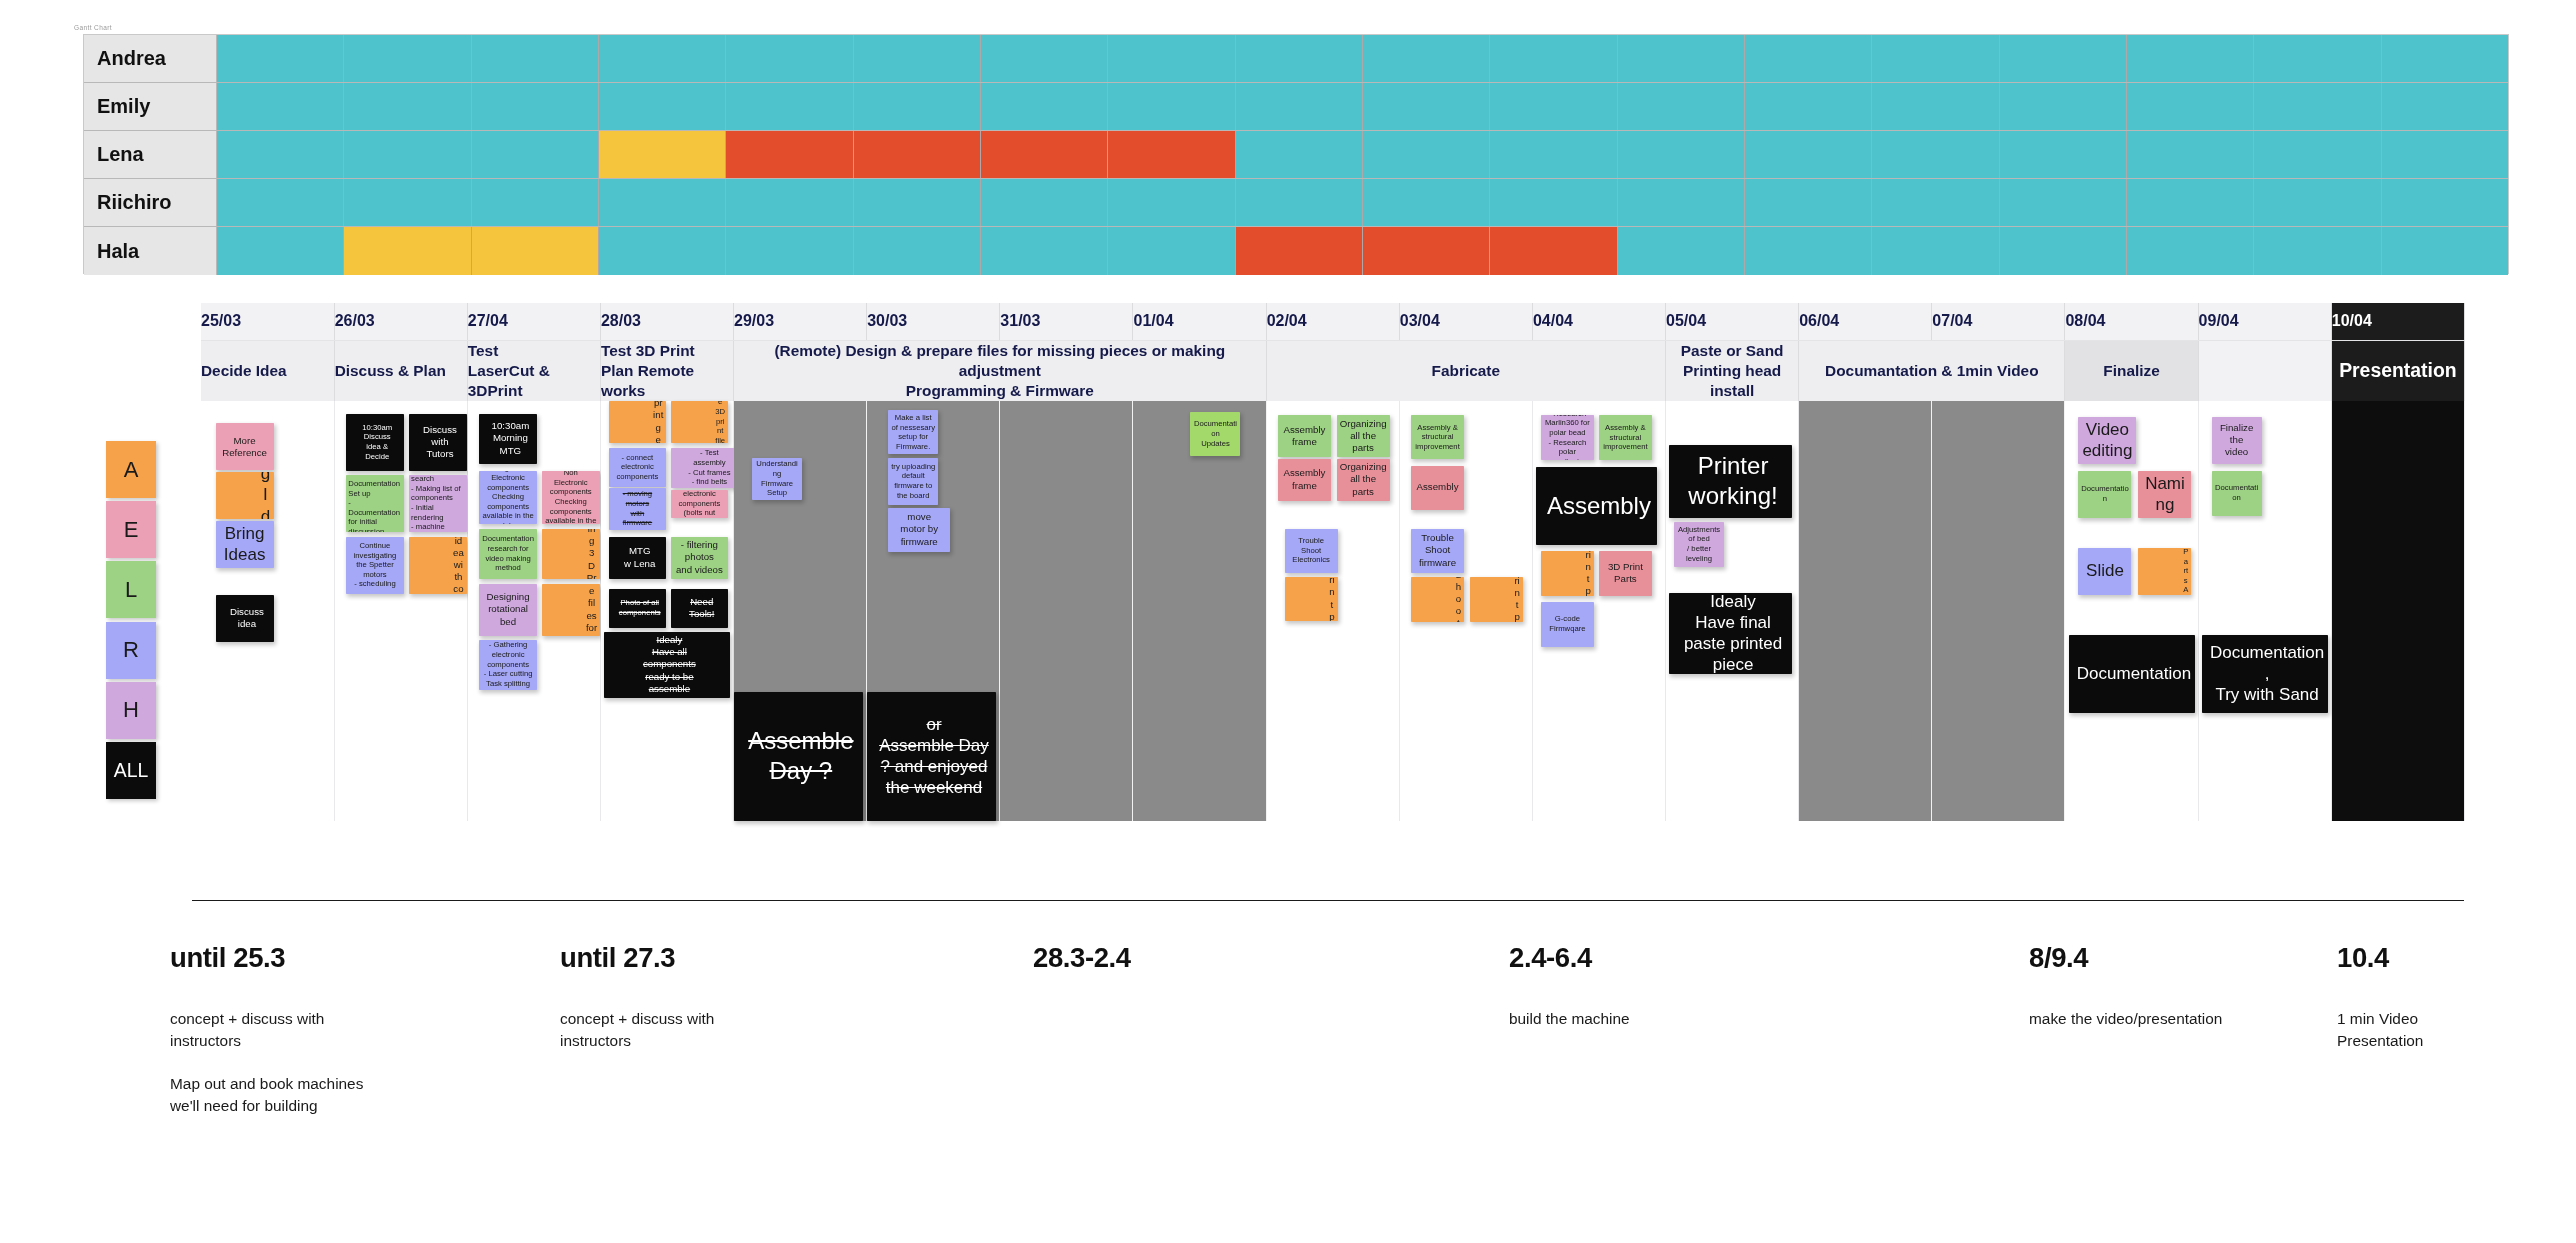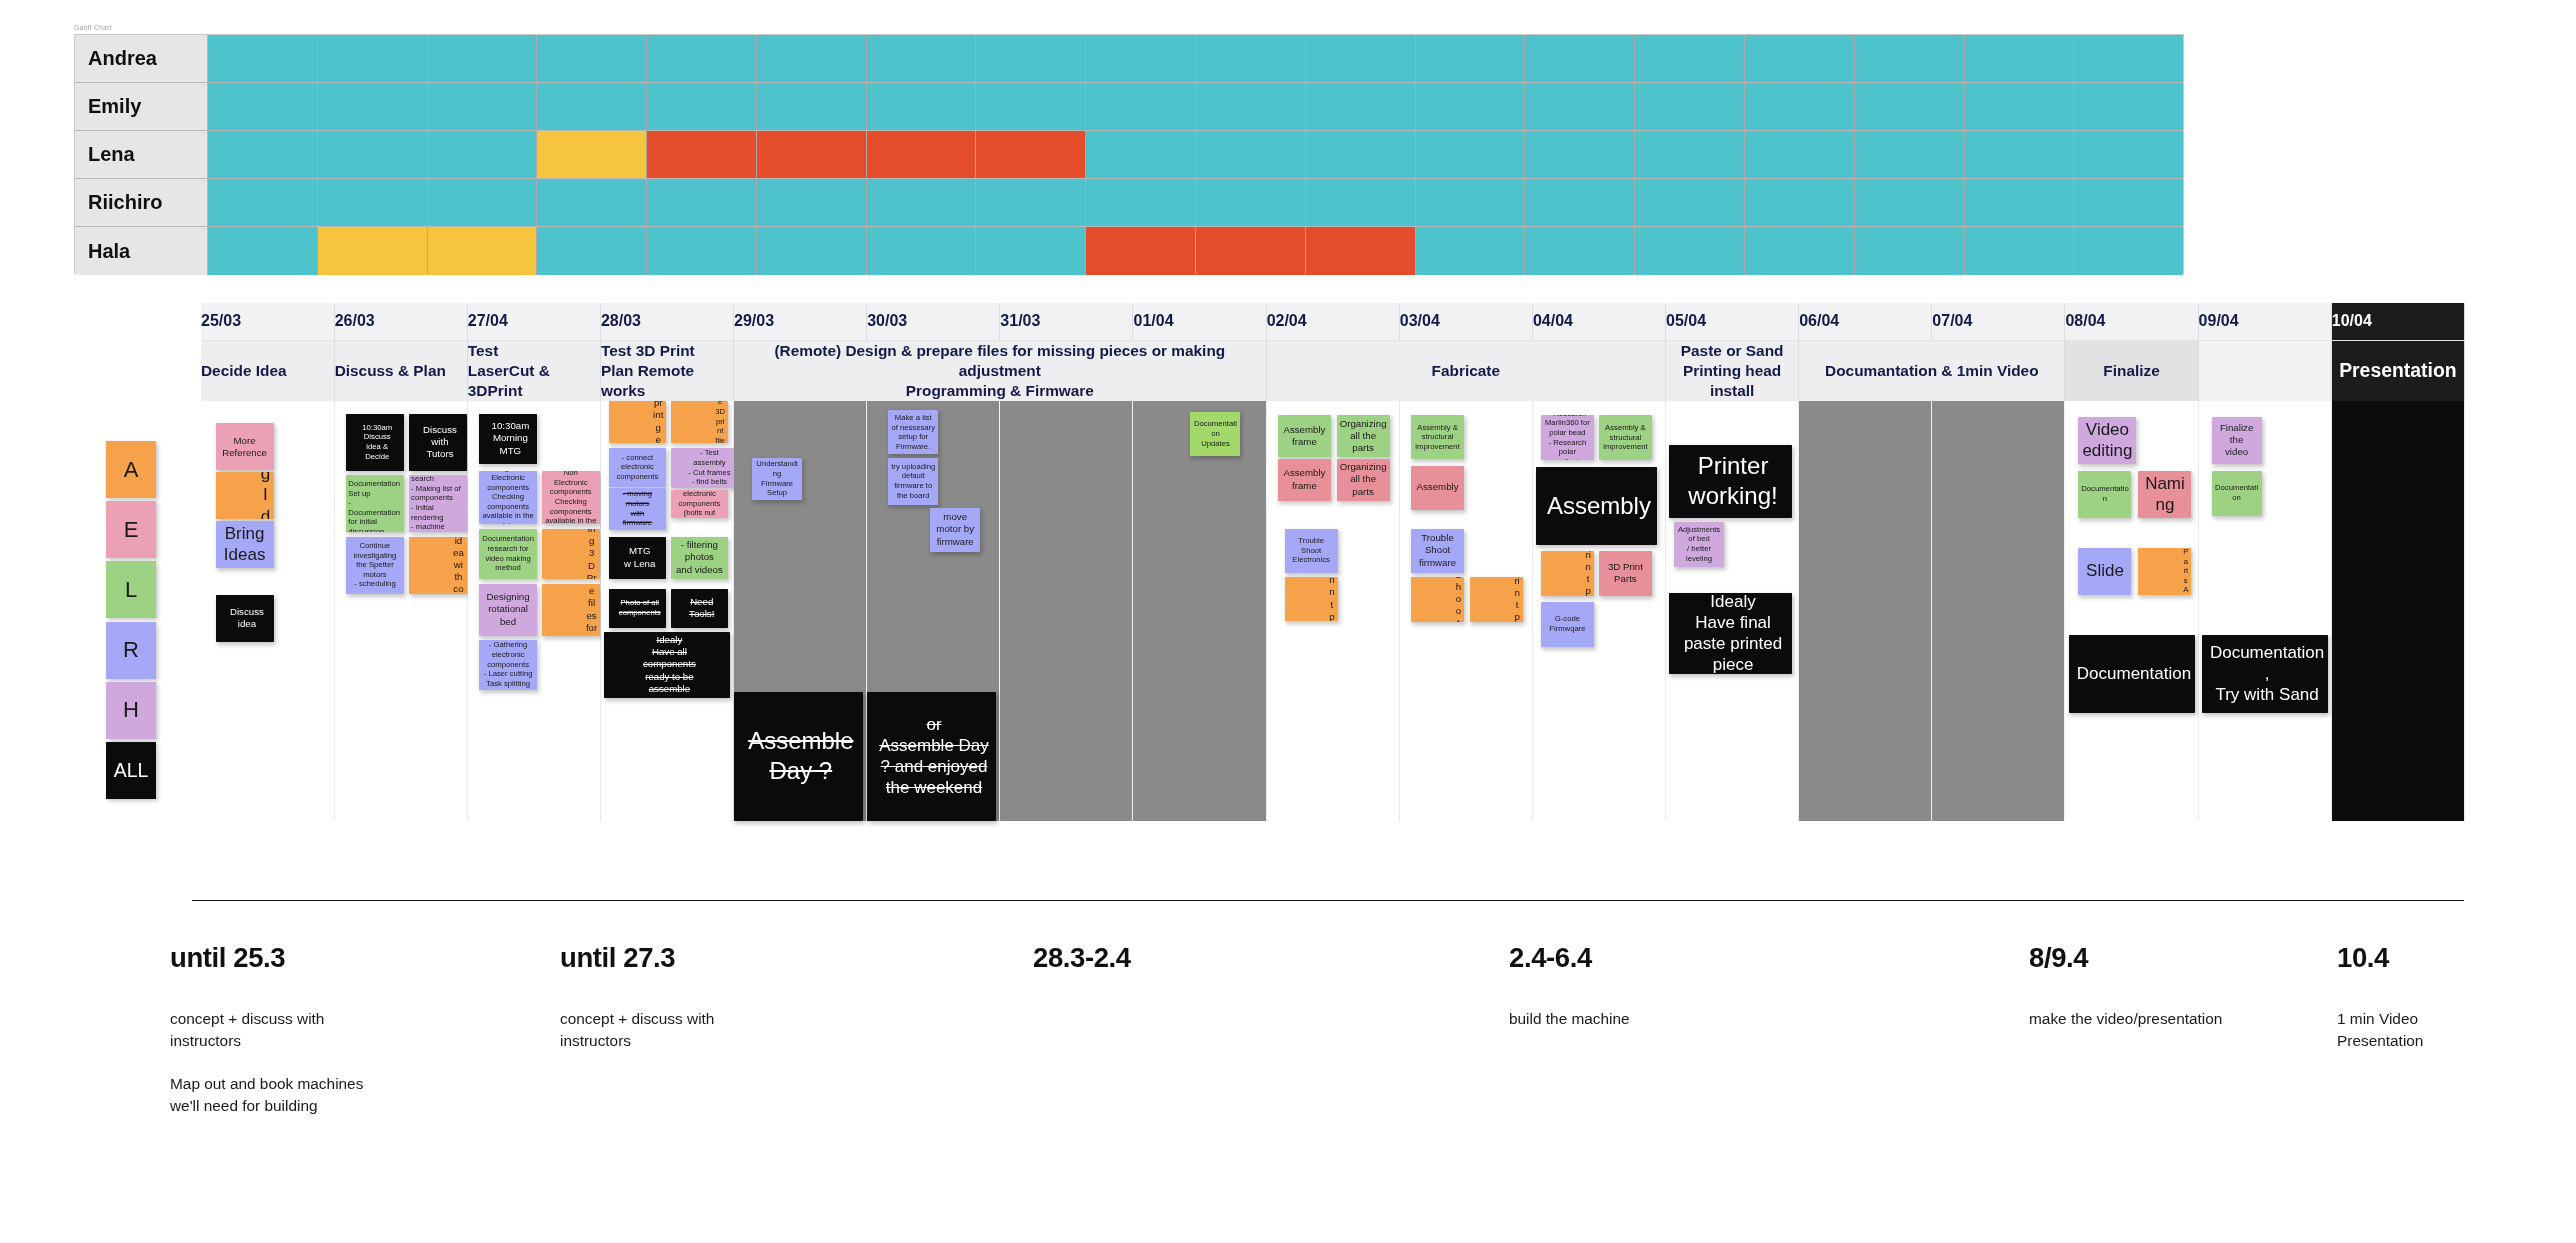"Andrea" .gantt { left: 74px -> 83px; width: 2110px -> 2426px }
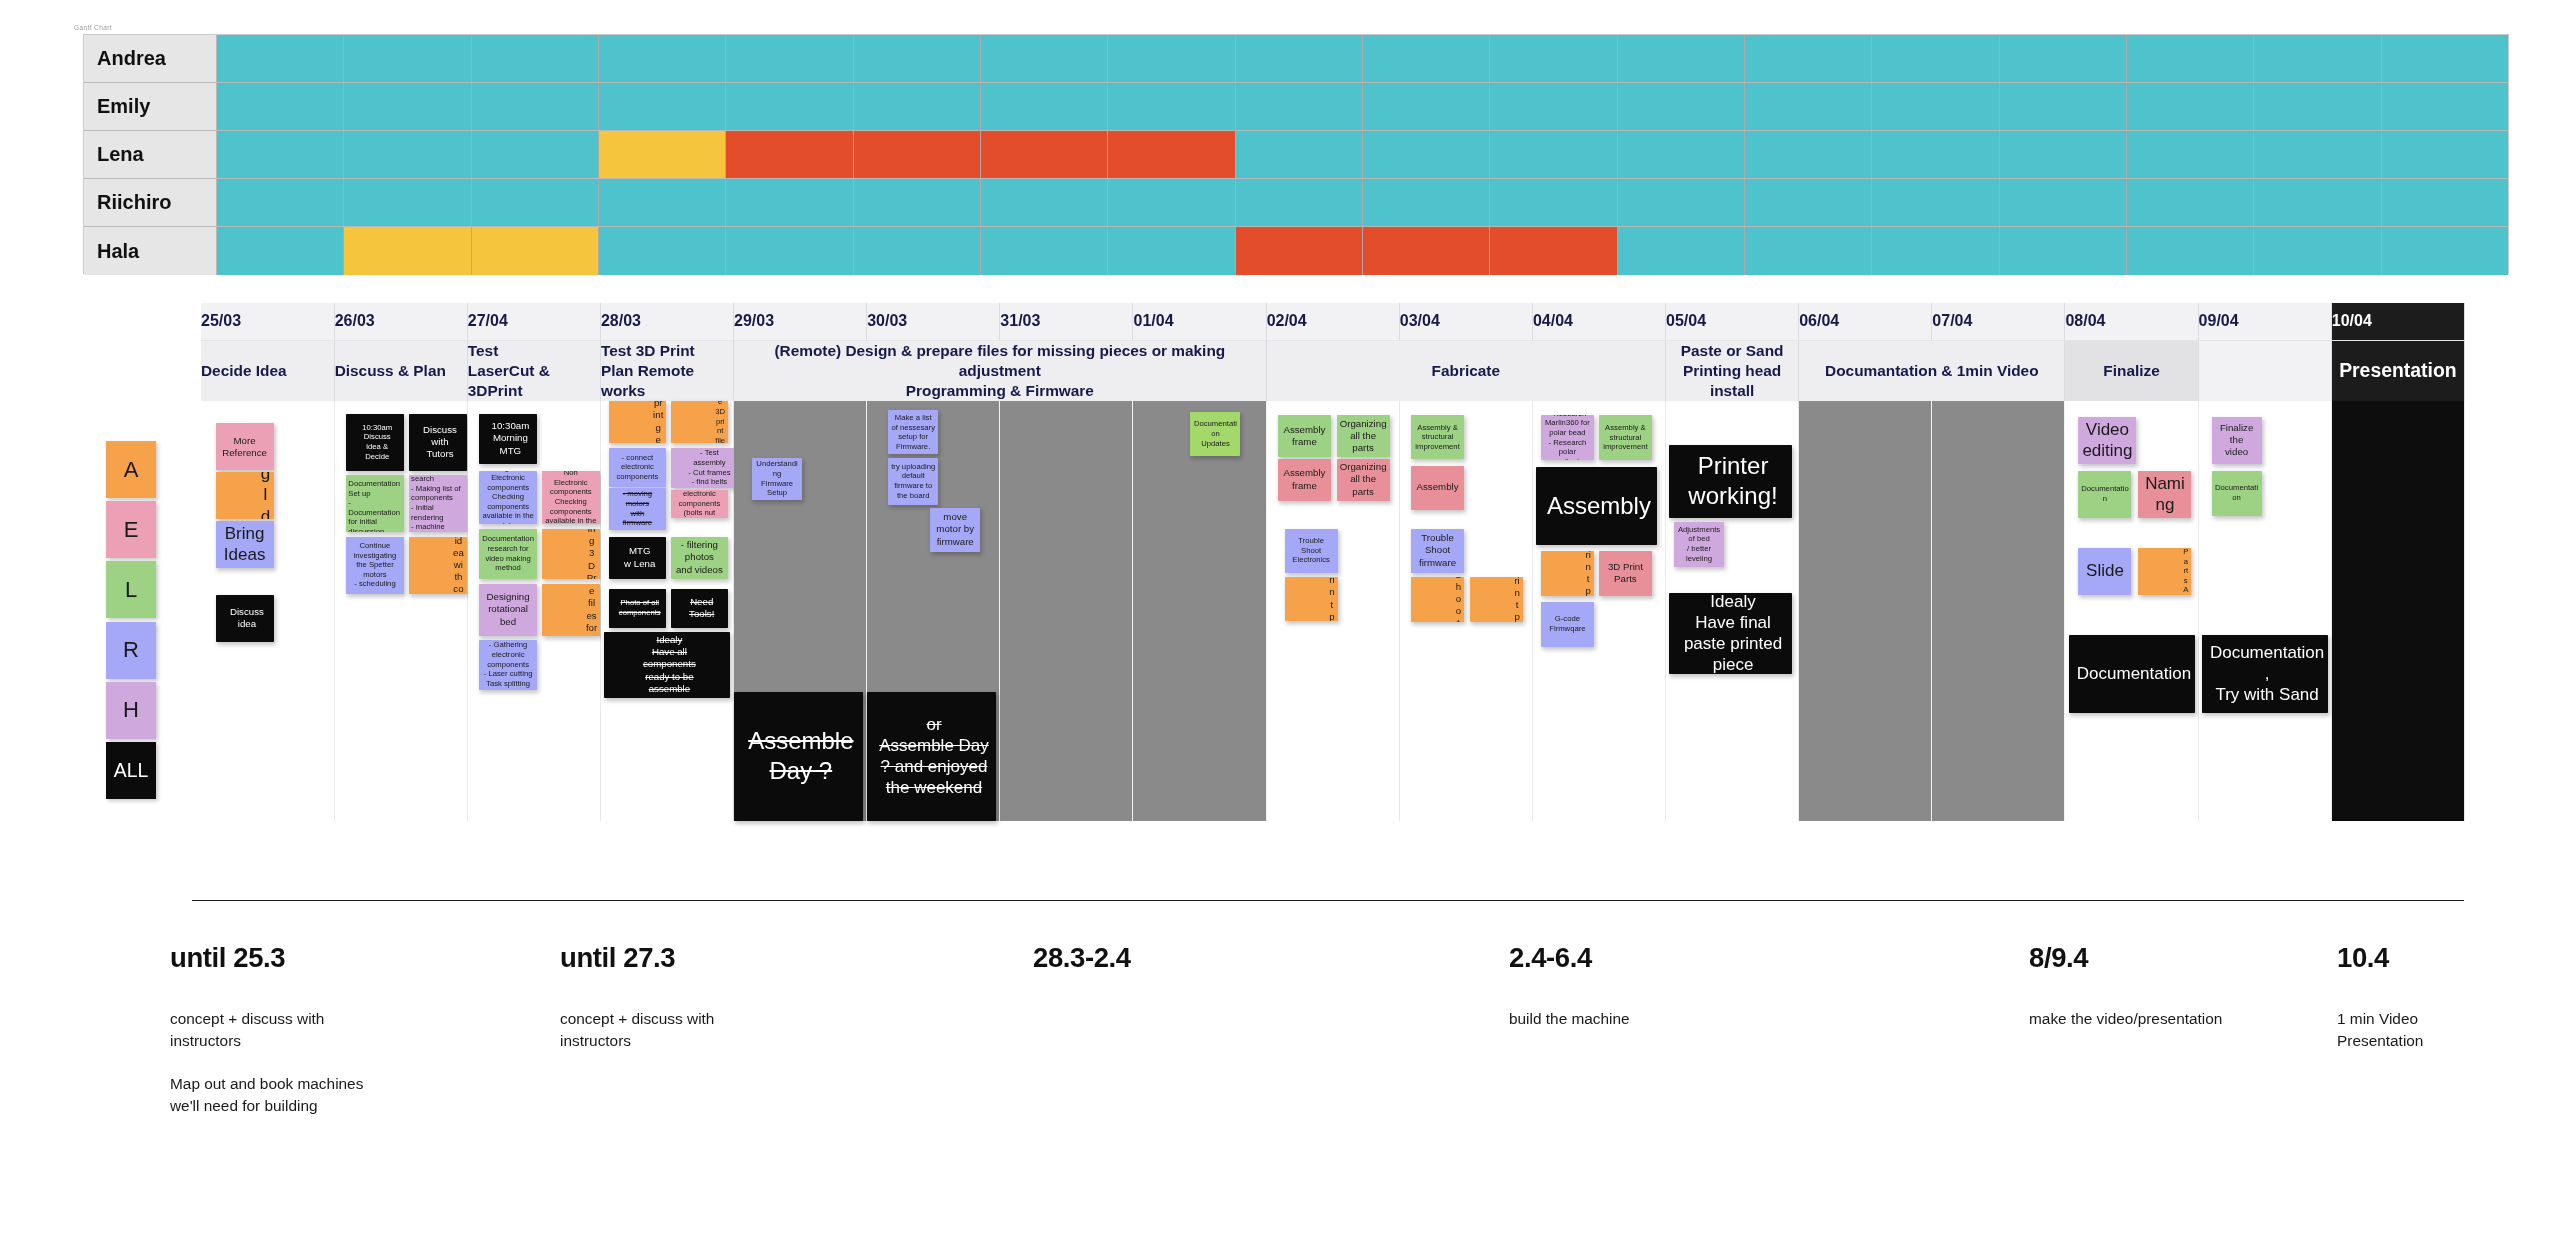"move" div.note { margin-left: 42px -> none; width: 50px -> 62px }
